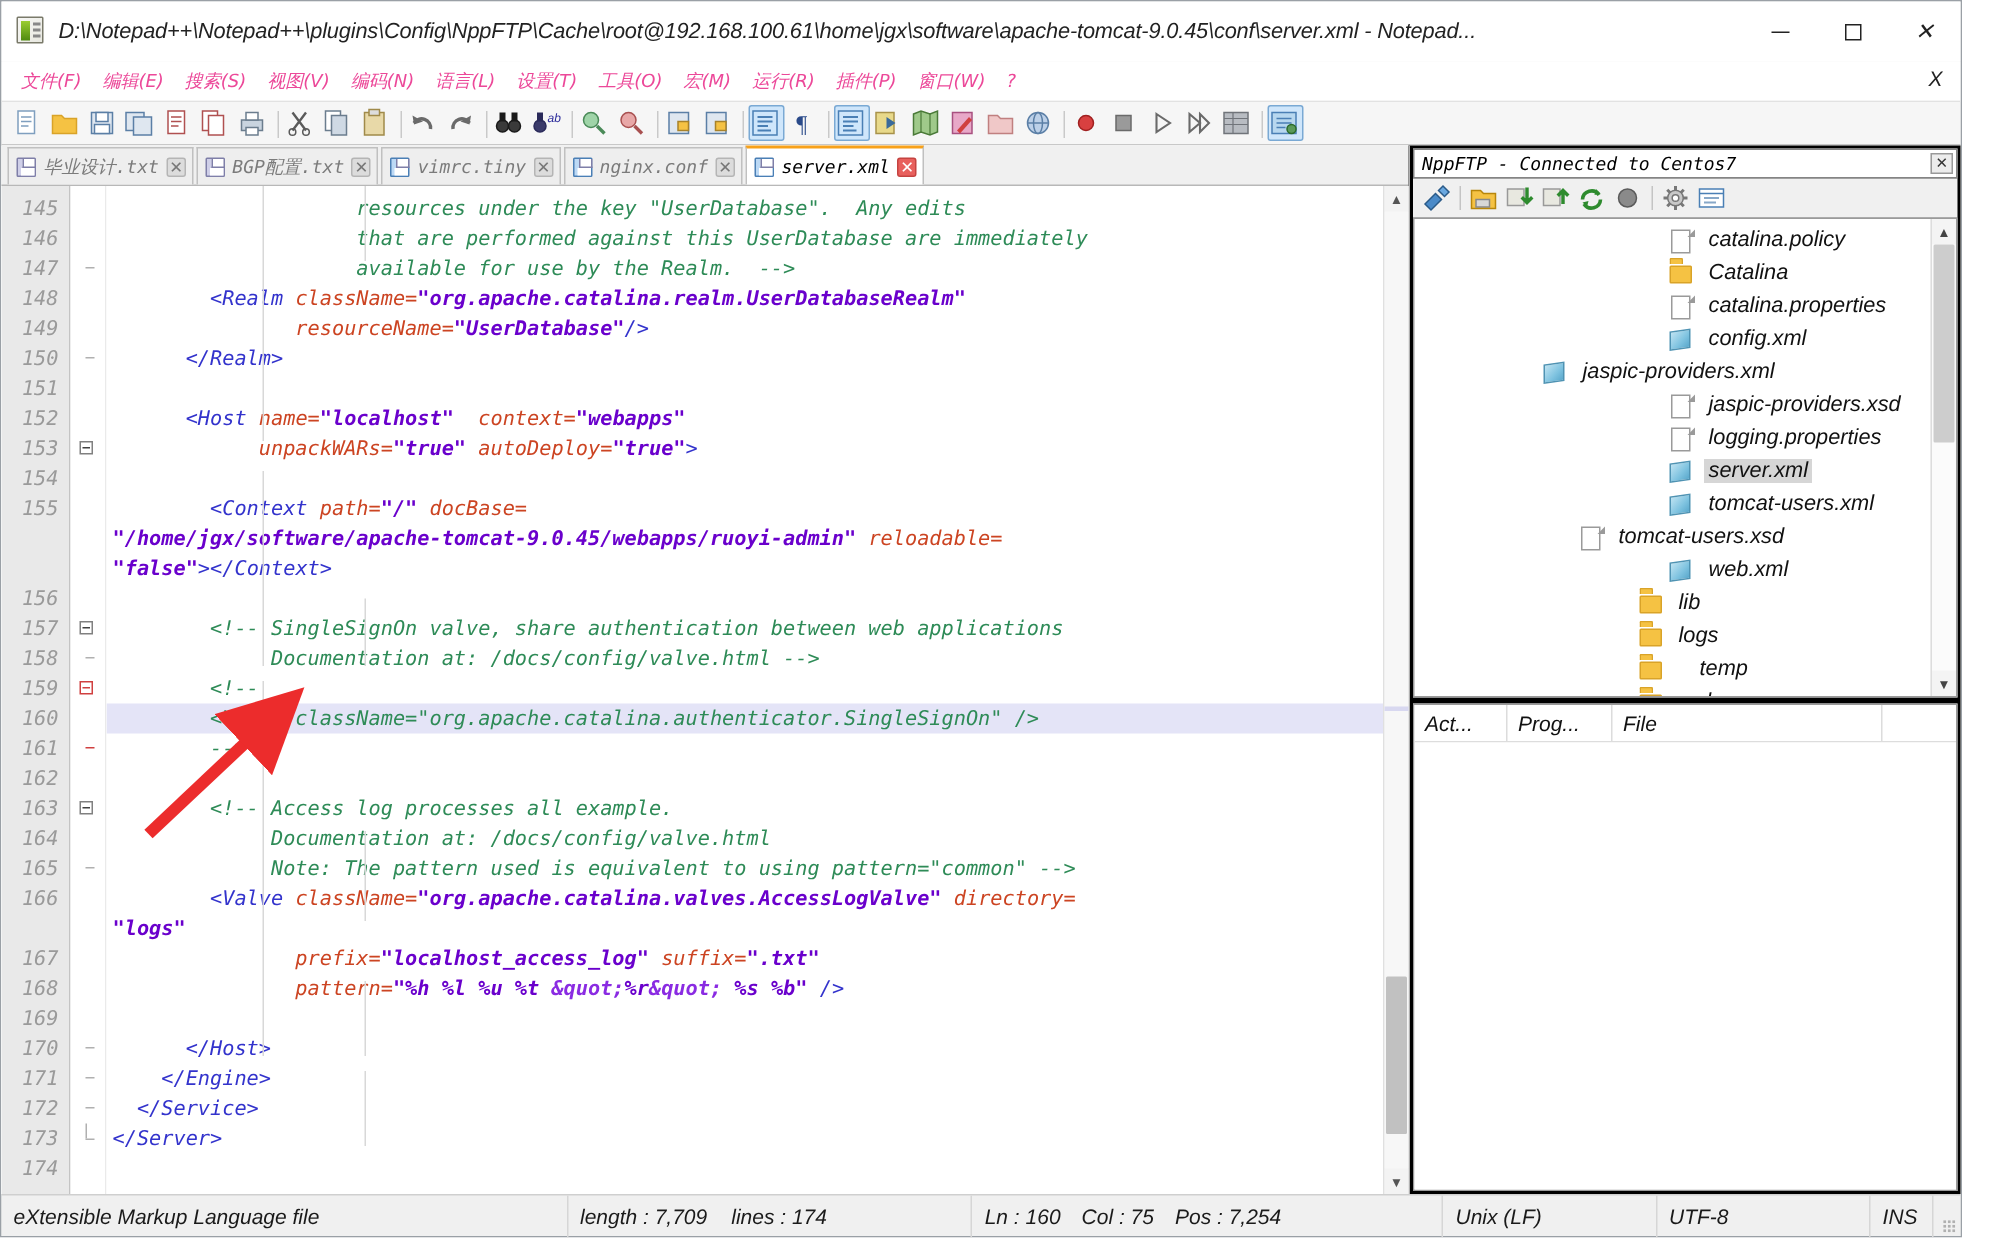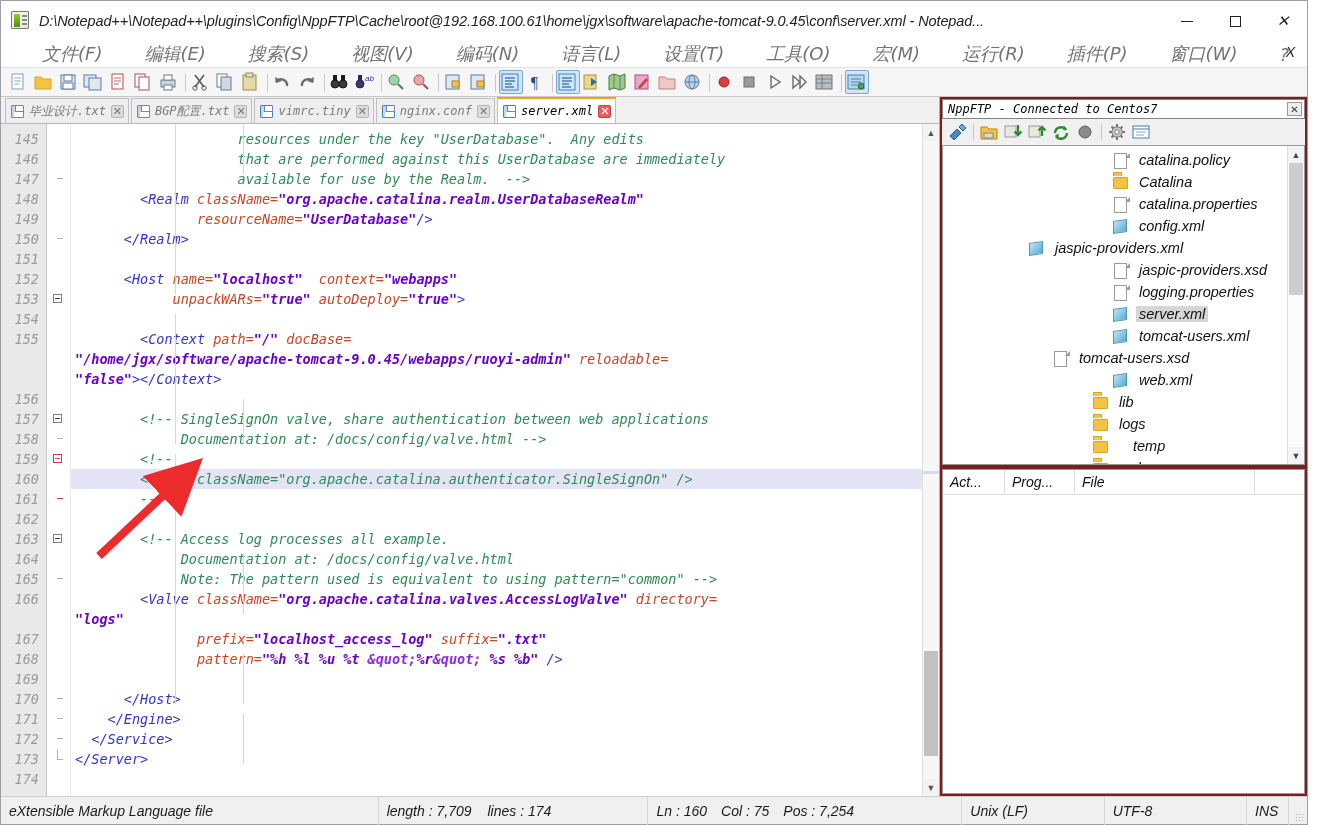"文件(F)" .menu-item { color: #737373 -> #ec4899; font-size: 18px -> 12px; margin-left: 28px -> none }
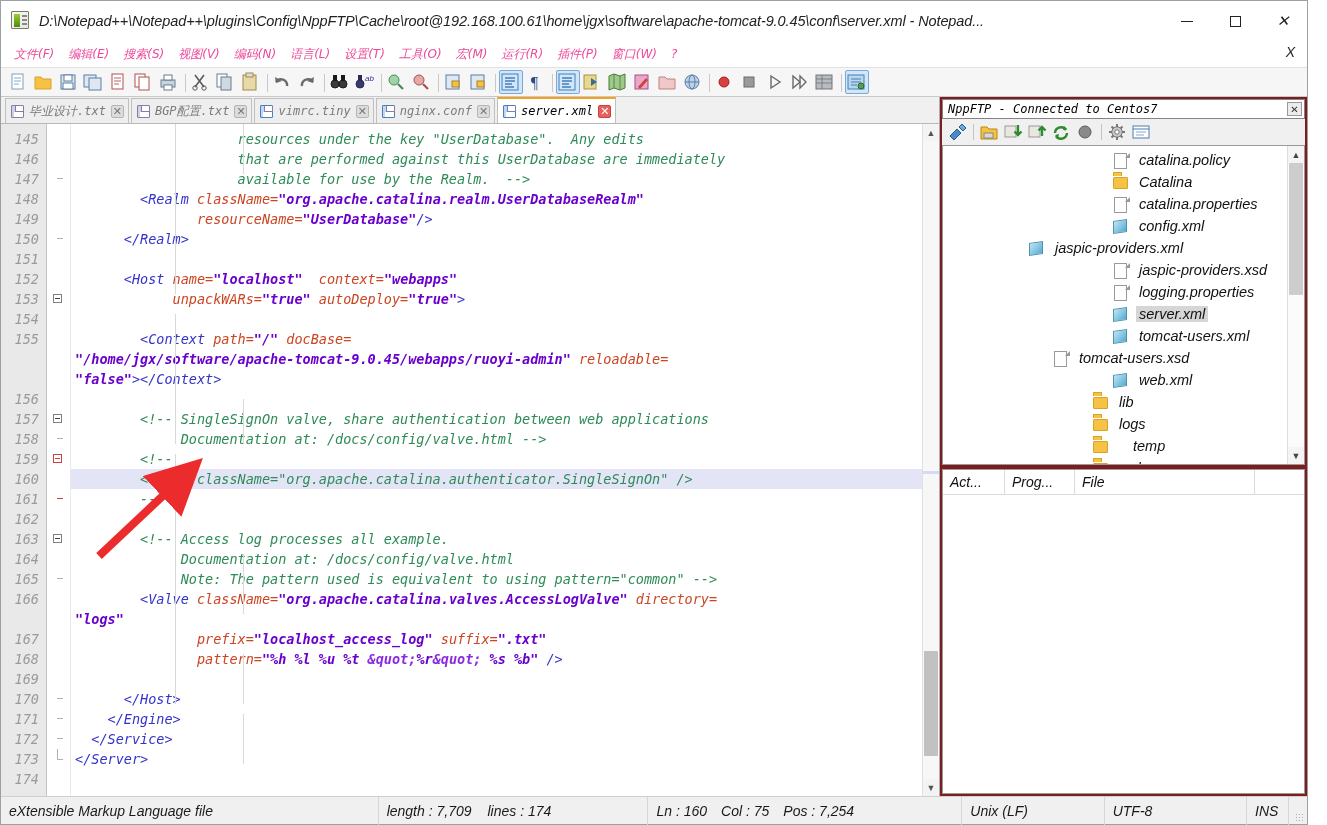"NppFTP - Connected to Centos7" .ftp-pane { background: #7f1d1d -> #000000 }
